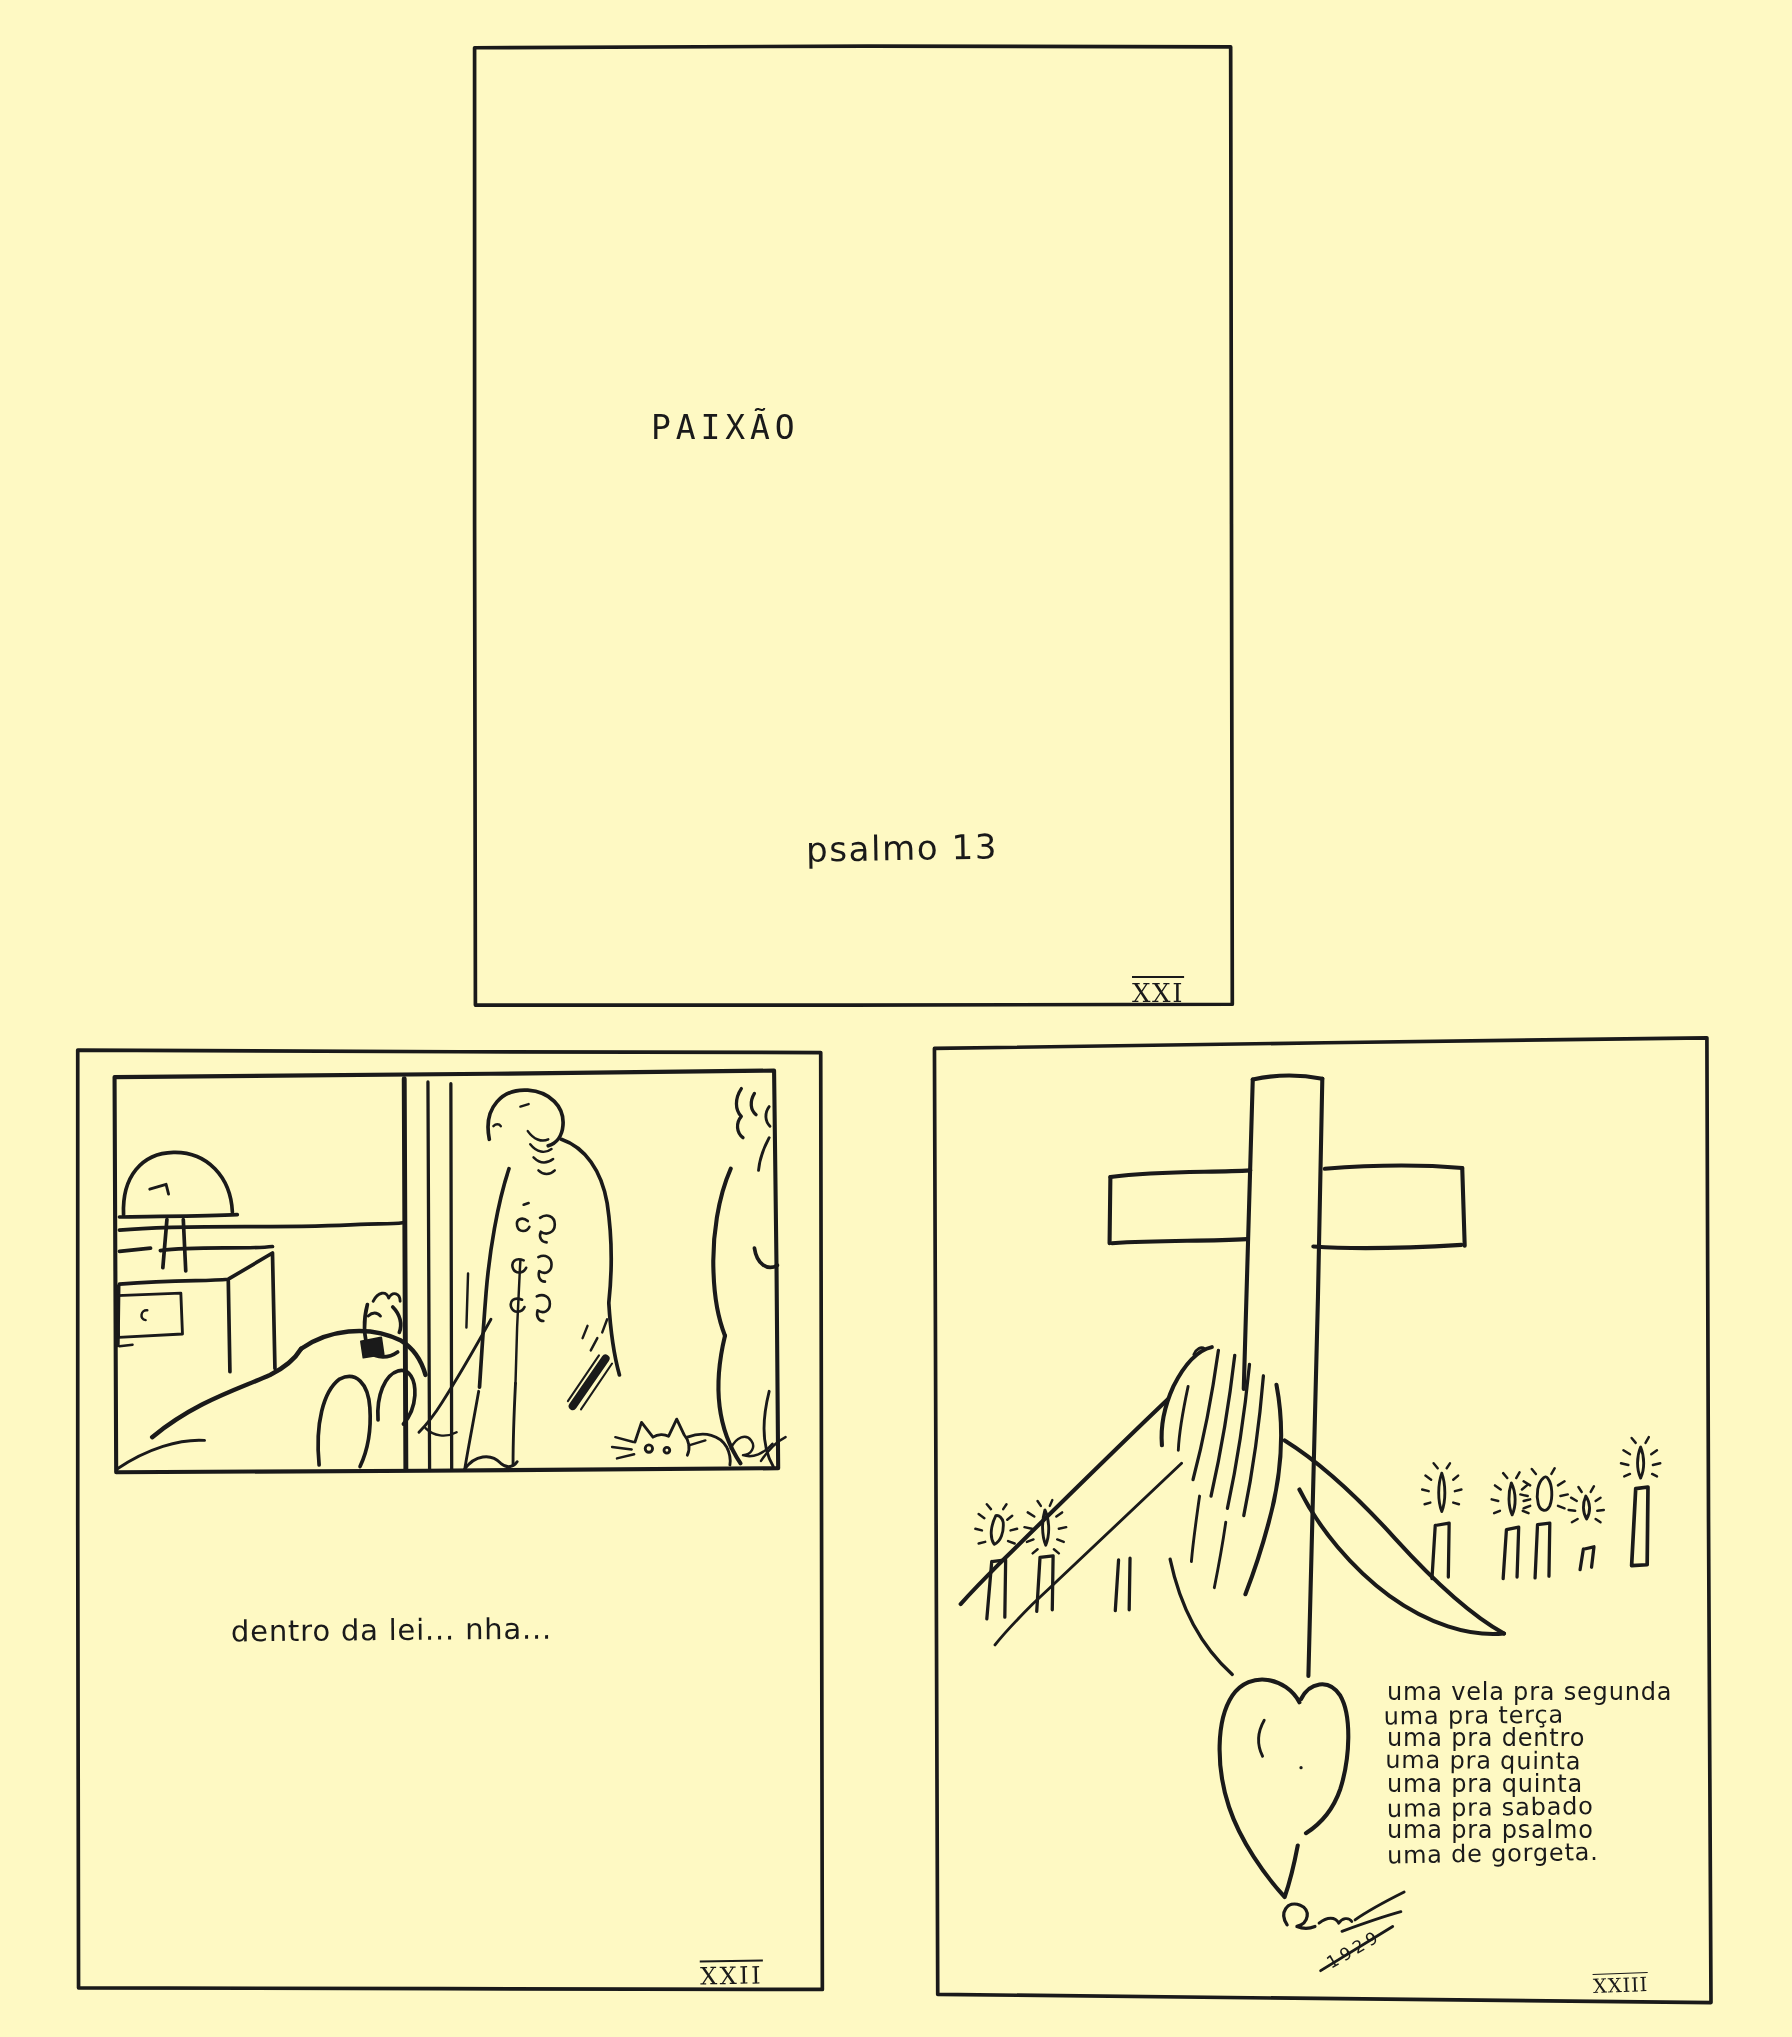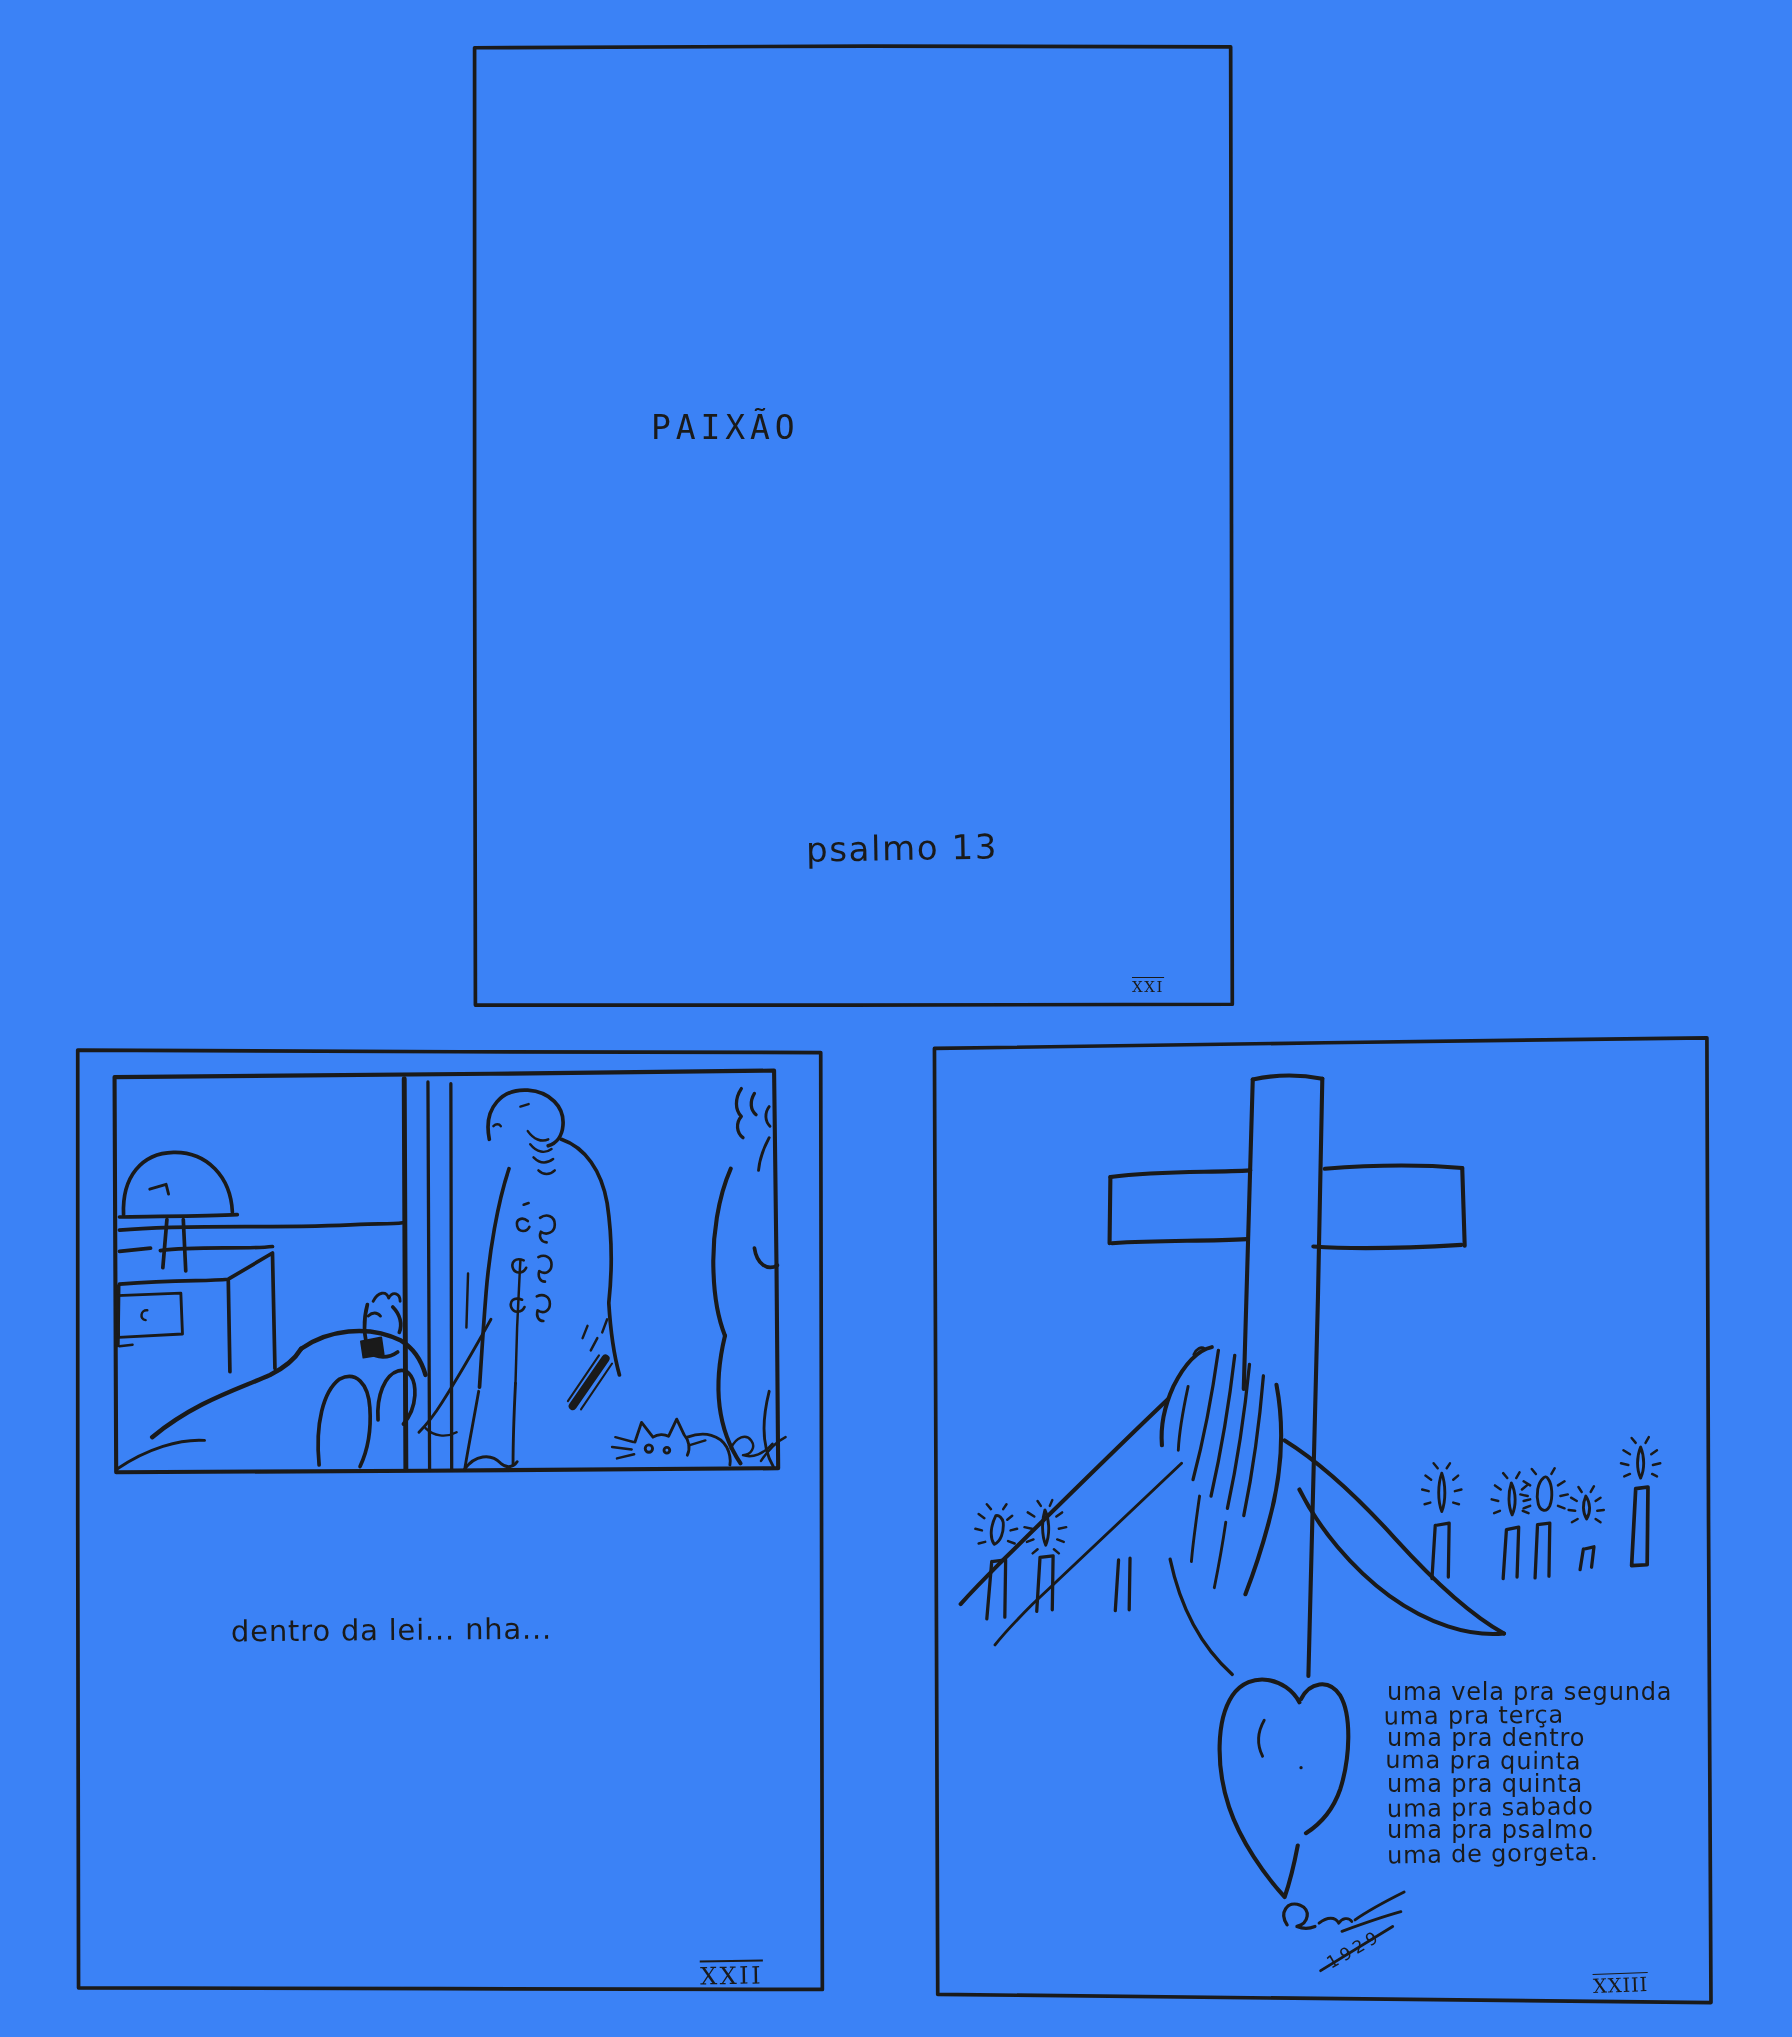"PAIXÃO" #canvas { background: #3b82f6 -> #fef9c3 }
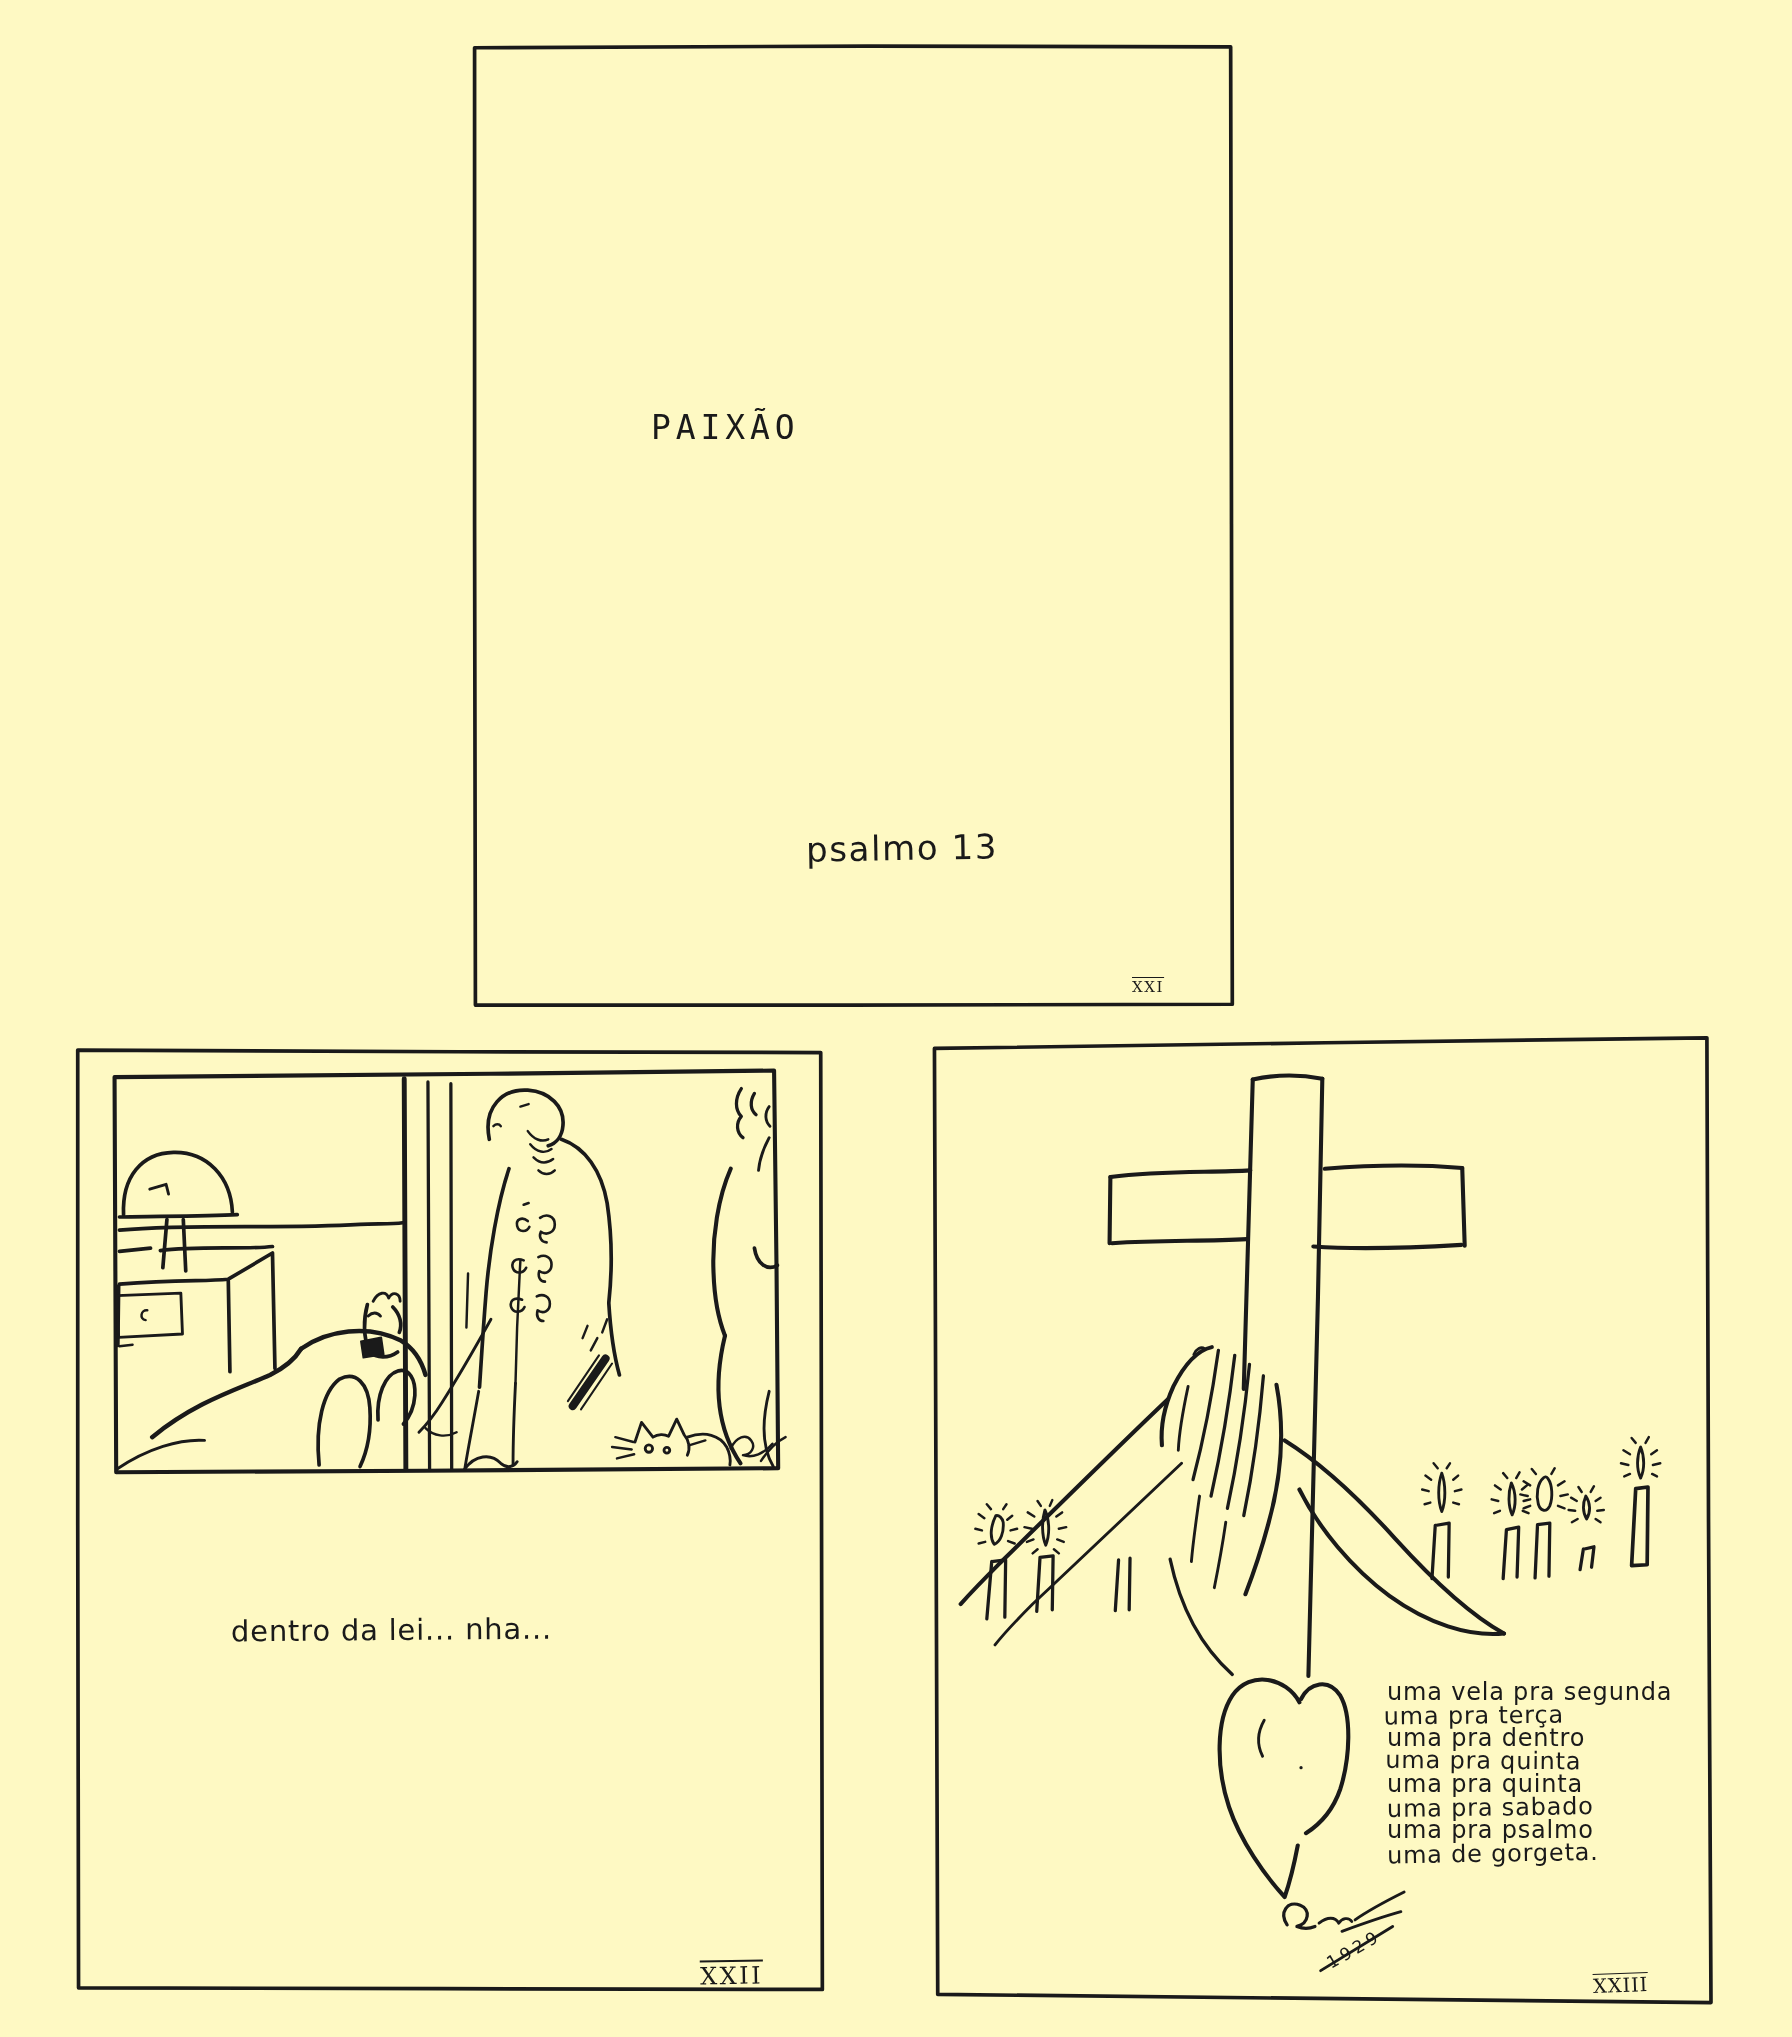"XXI" .pagenum.n21 { font-size: 15px -> 26px }
